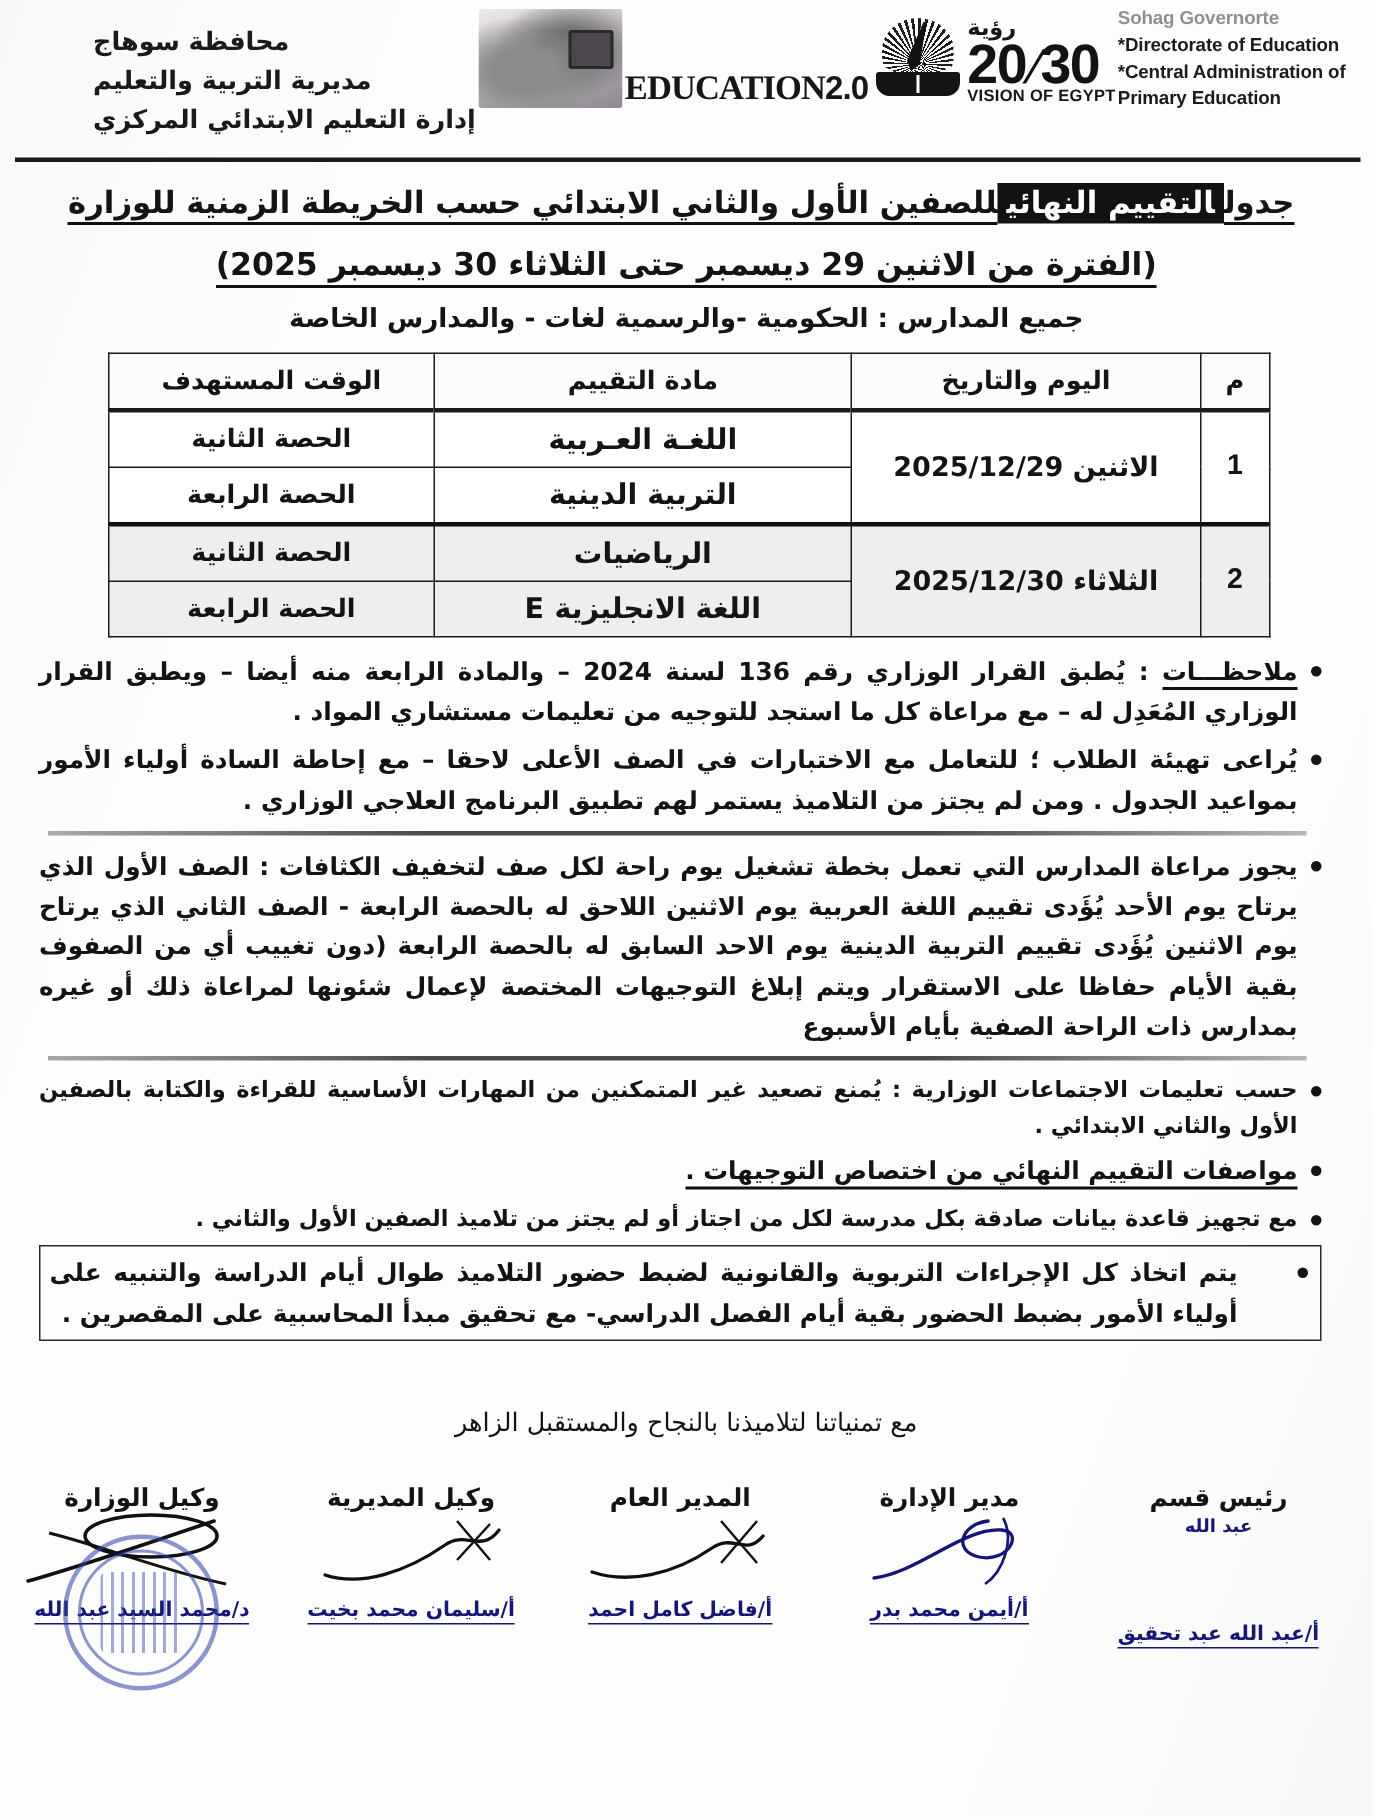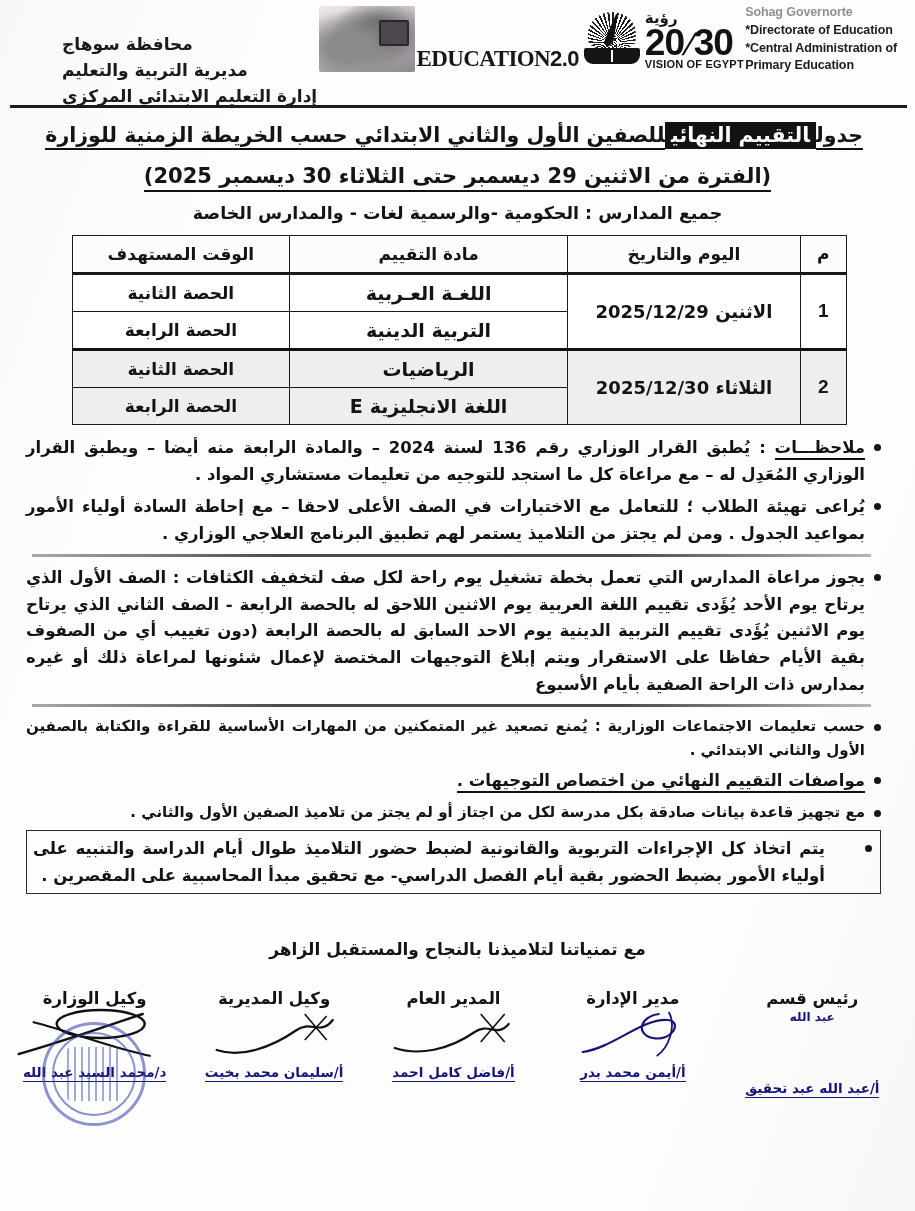"محافظة سوهاج" .lh-ar { padding-top: 32px -> 16px }
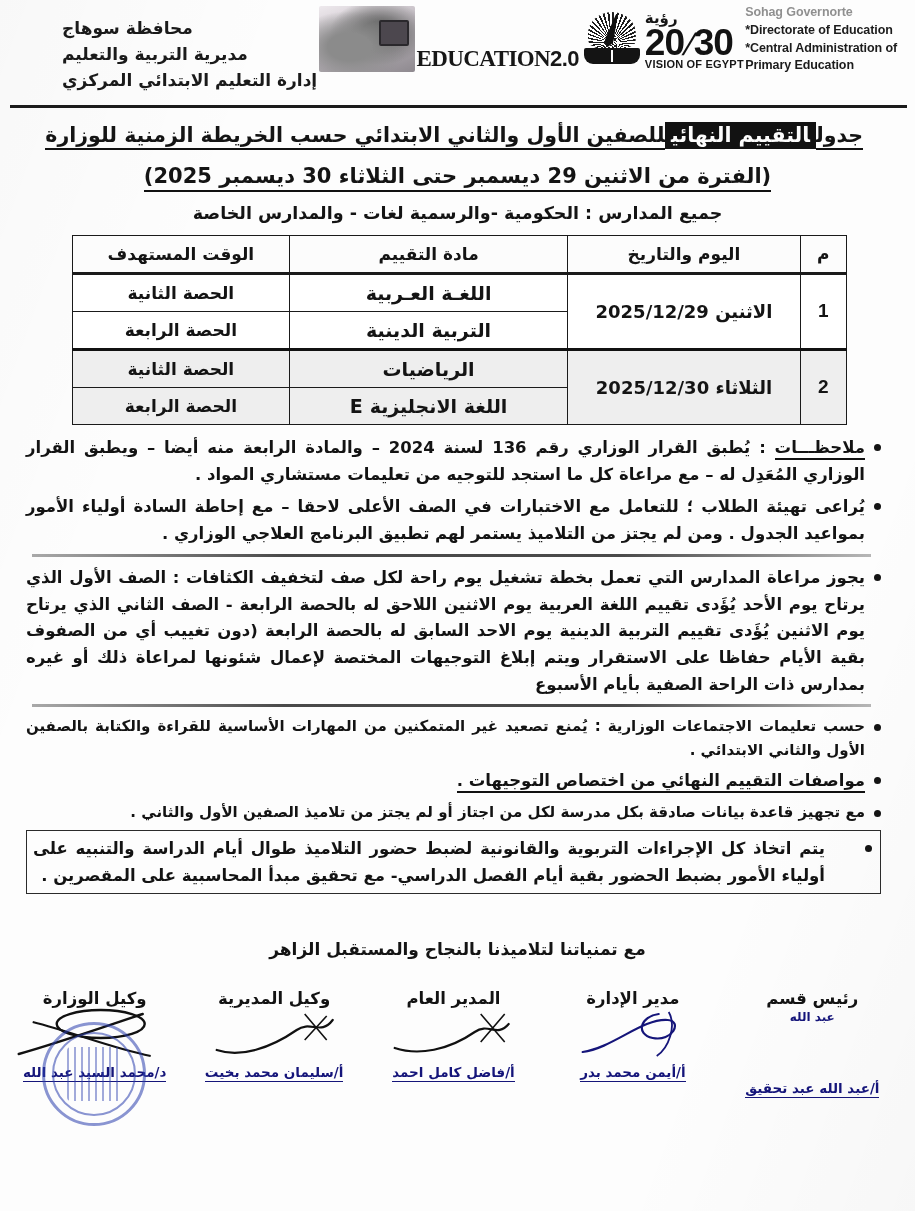"مع تمنياتنا لتلاميذنا بالنجاح والمستقبل" .closing { font-weight: bold -> normal }
